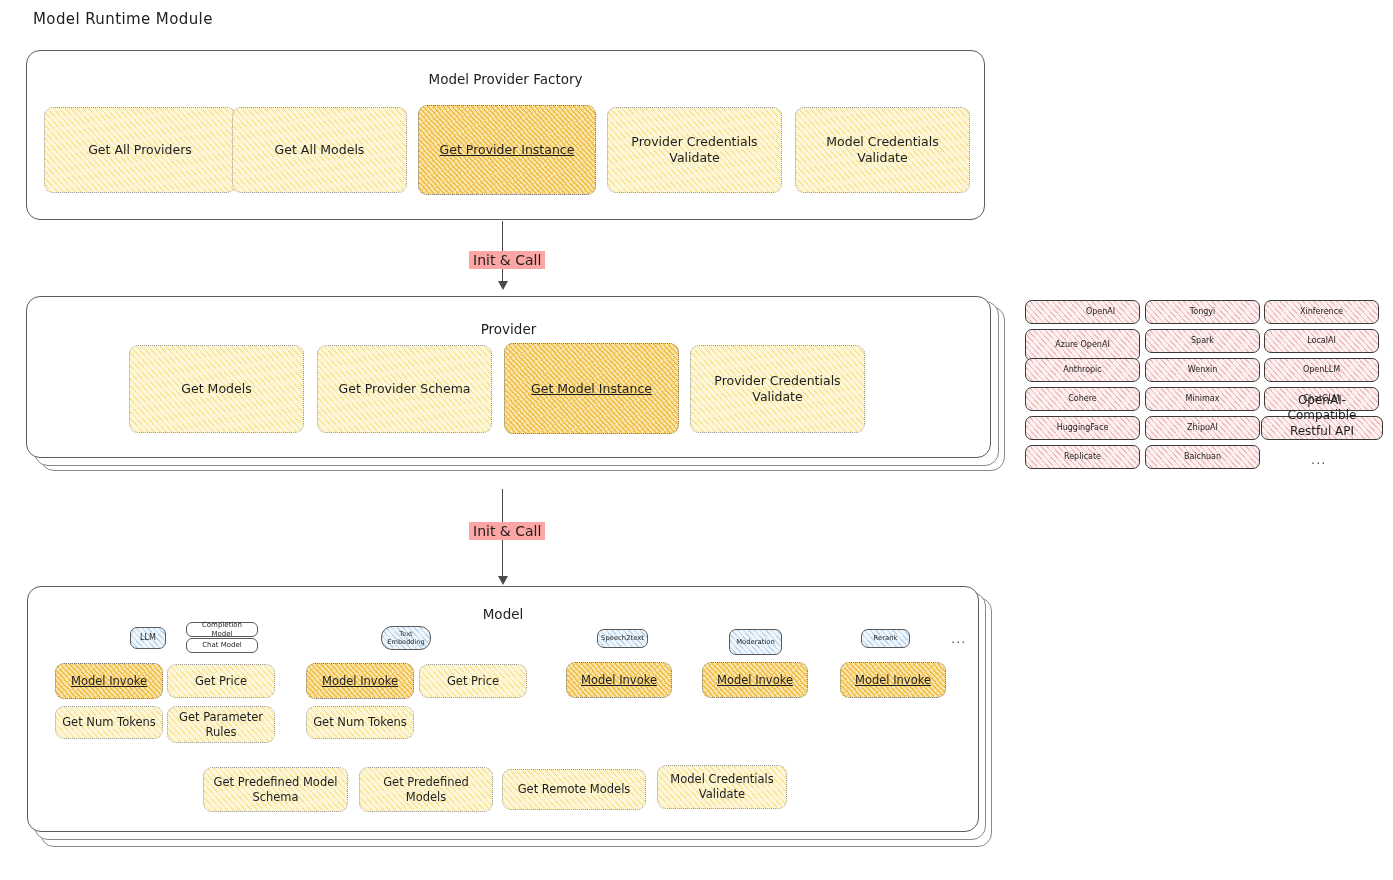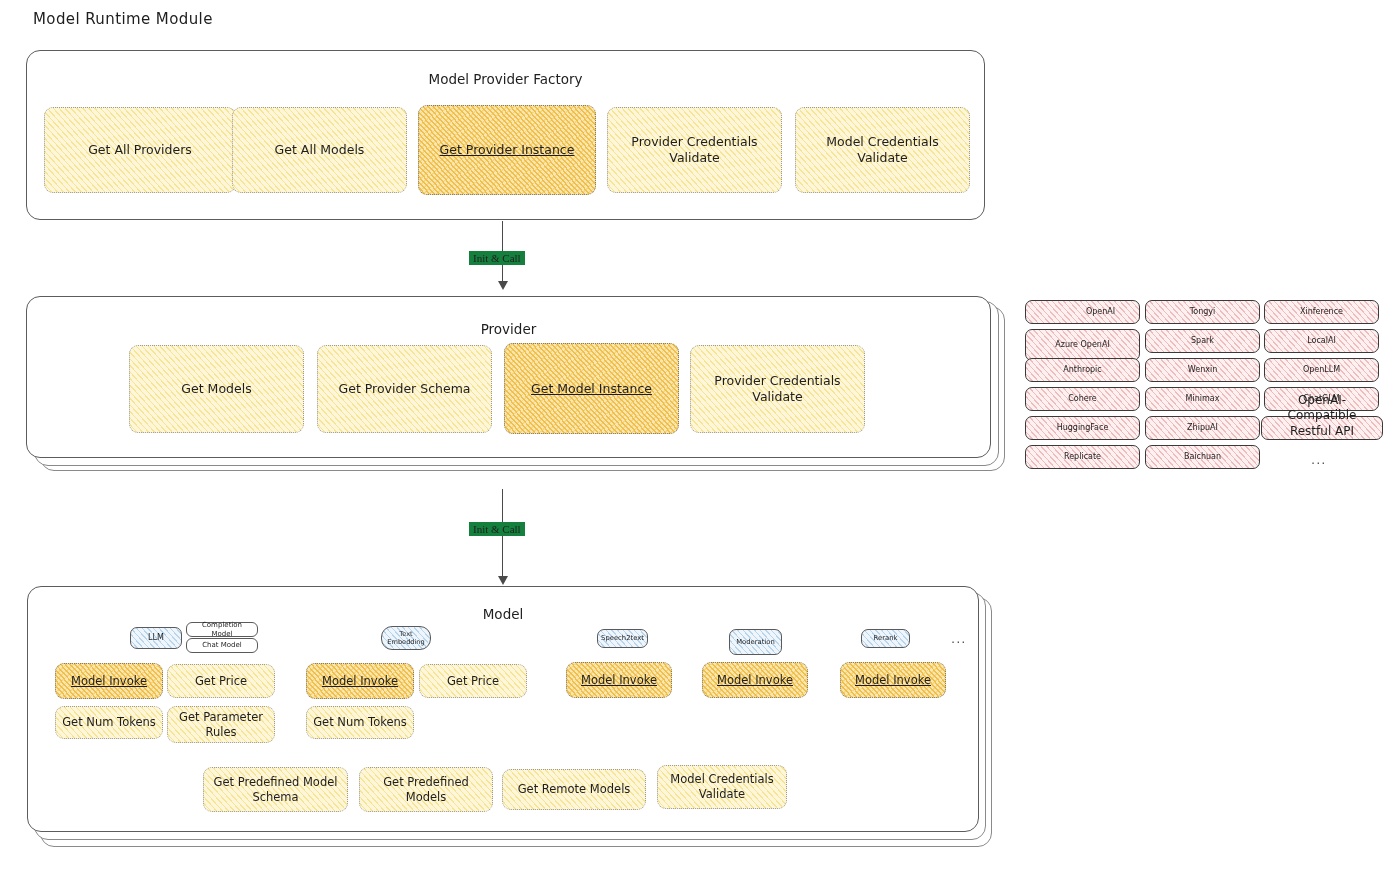"Init & Call" .arrow-label { background: #15803d -> #fca5a5; font-family: Liberation Serif, serif -> none; font-size: 11px -> 14px }
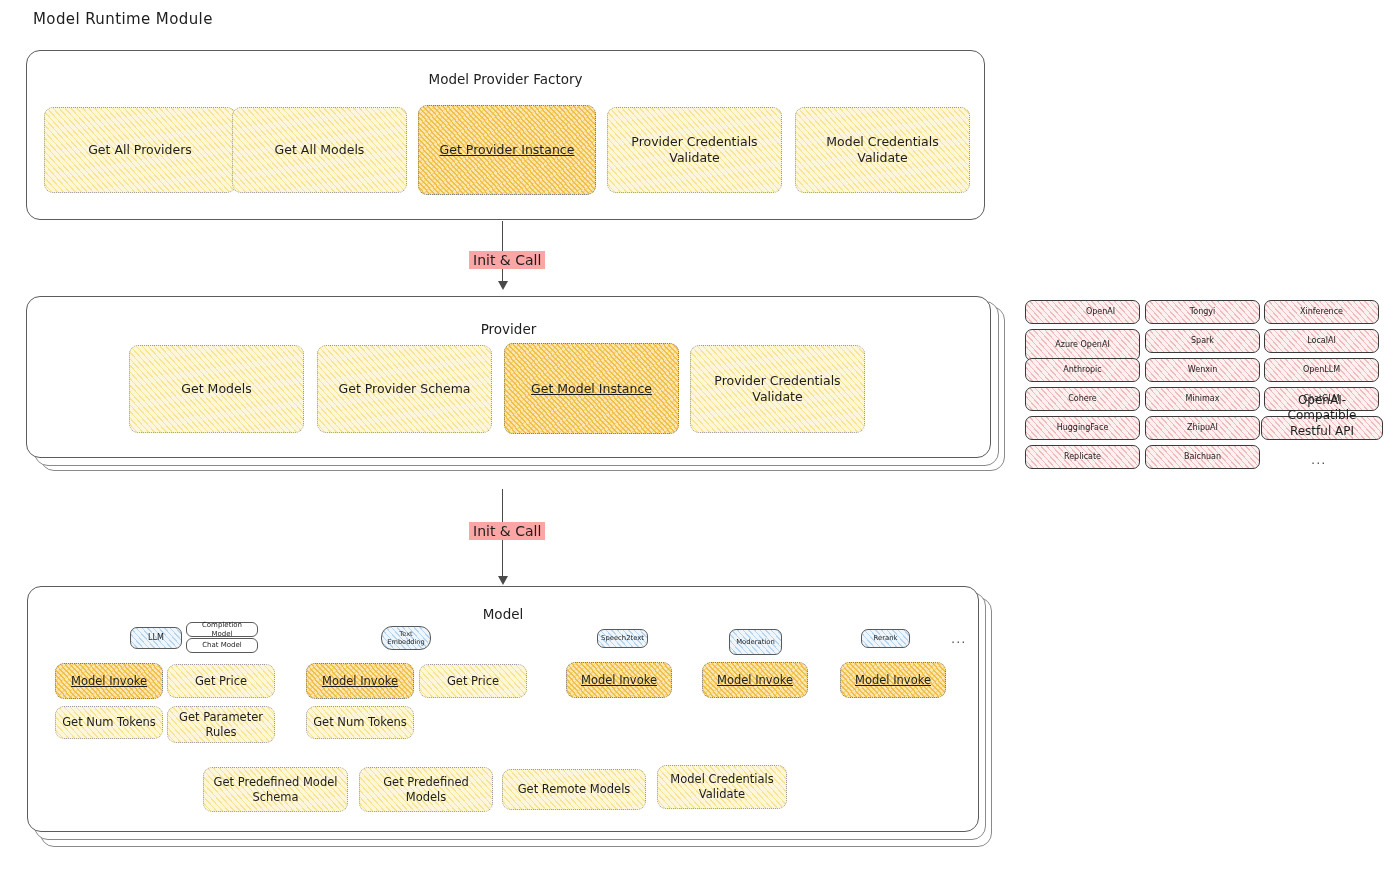"LLM" div.node { width: 52px -> 36px }
